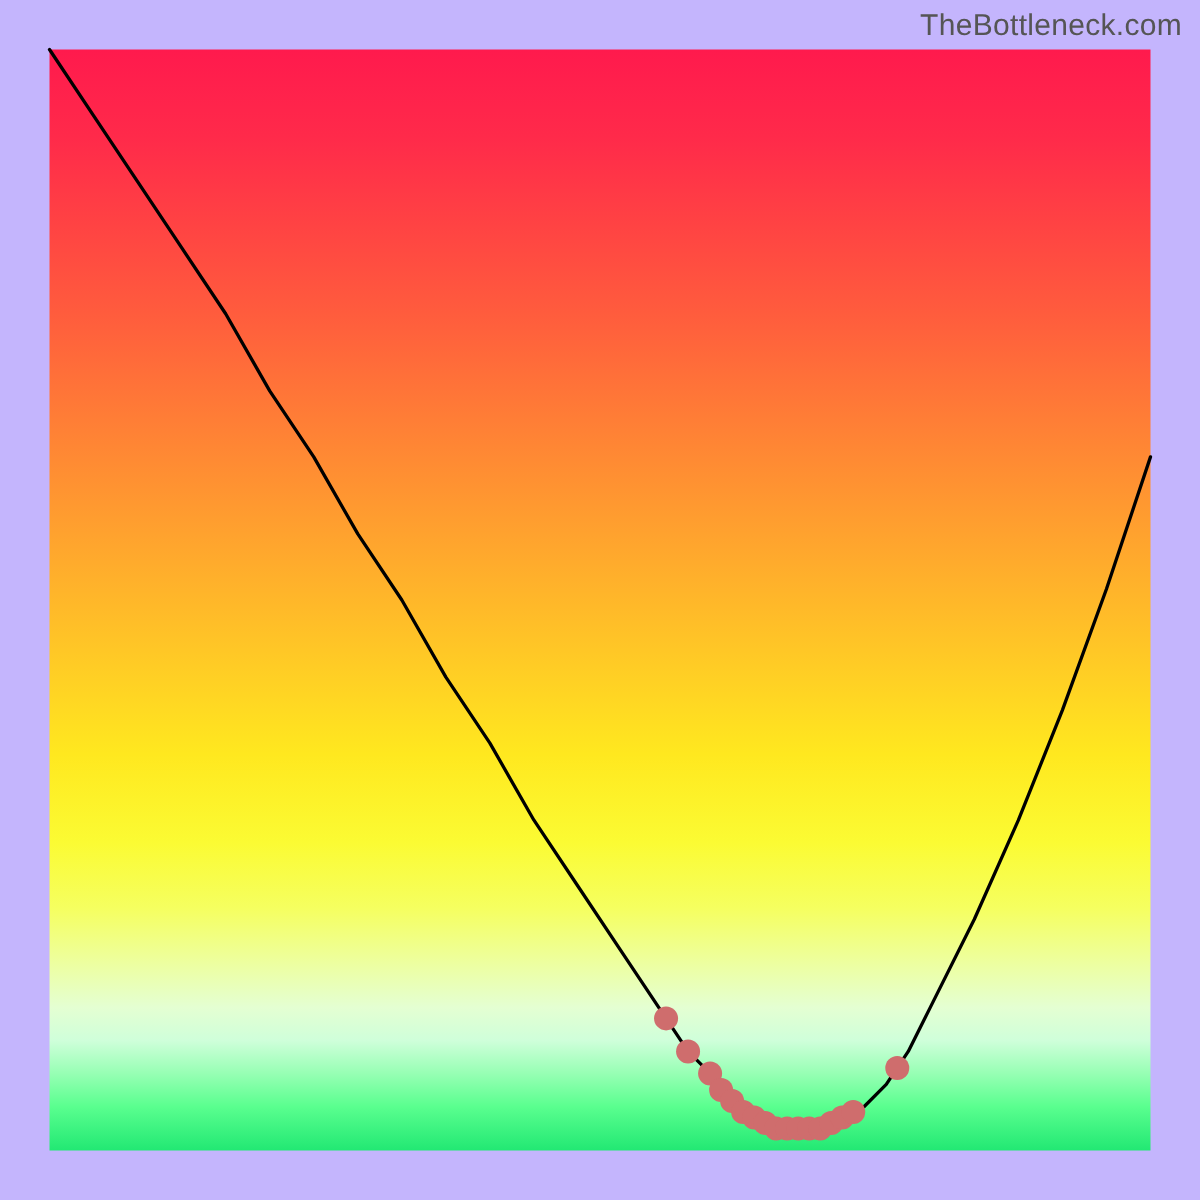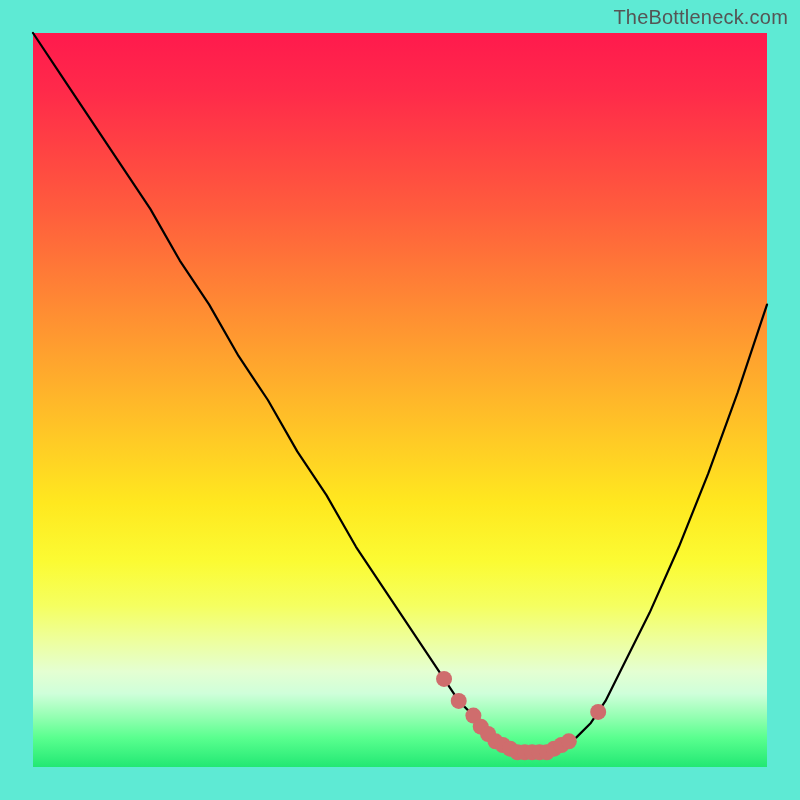"TheBottleneck.com" .frame { background: #5eead4 -> #c4b5fd }
